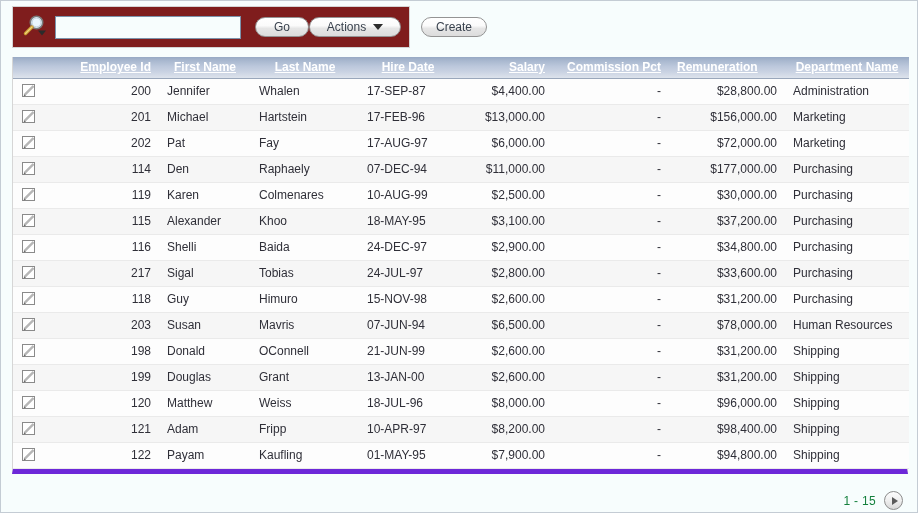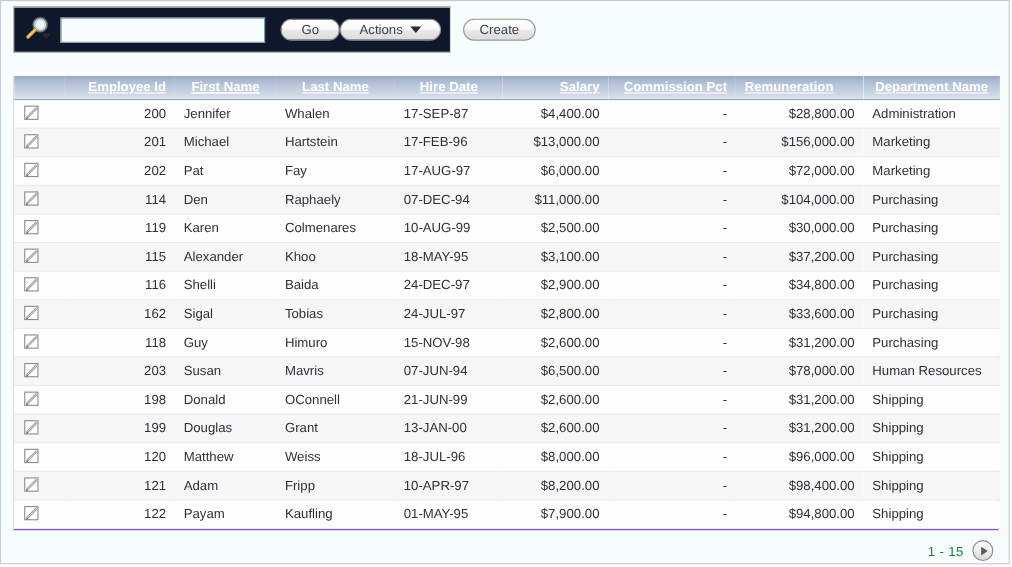"Go" .toolbar-panel { background: #0f172a -> #7f1d1d }
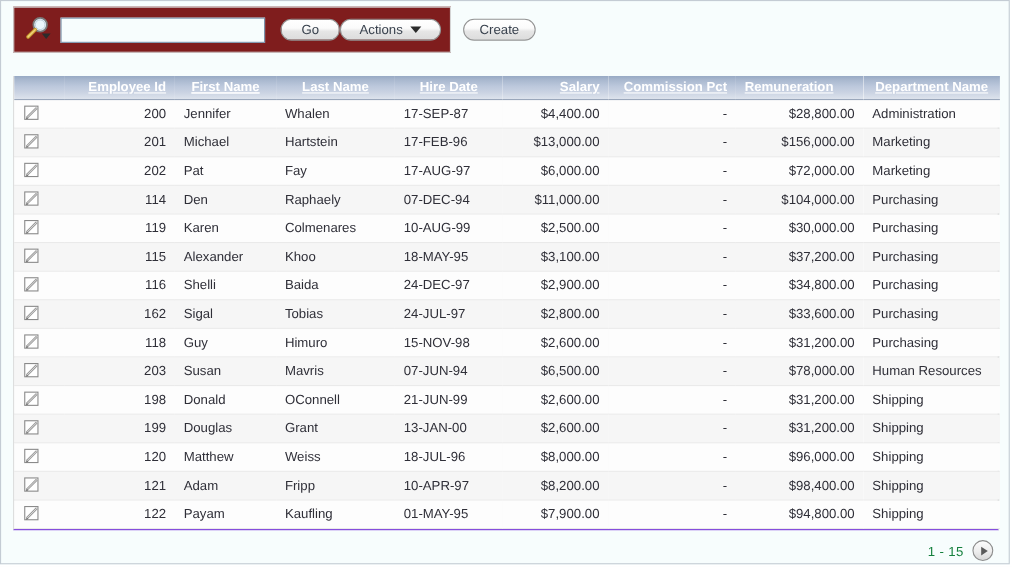"Employee Id" .report-wrap { border-bottom: 1px solid #6d28d9 -> 5px solid #6d28d9; top: 68px -> 56px }
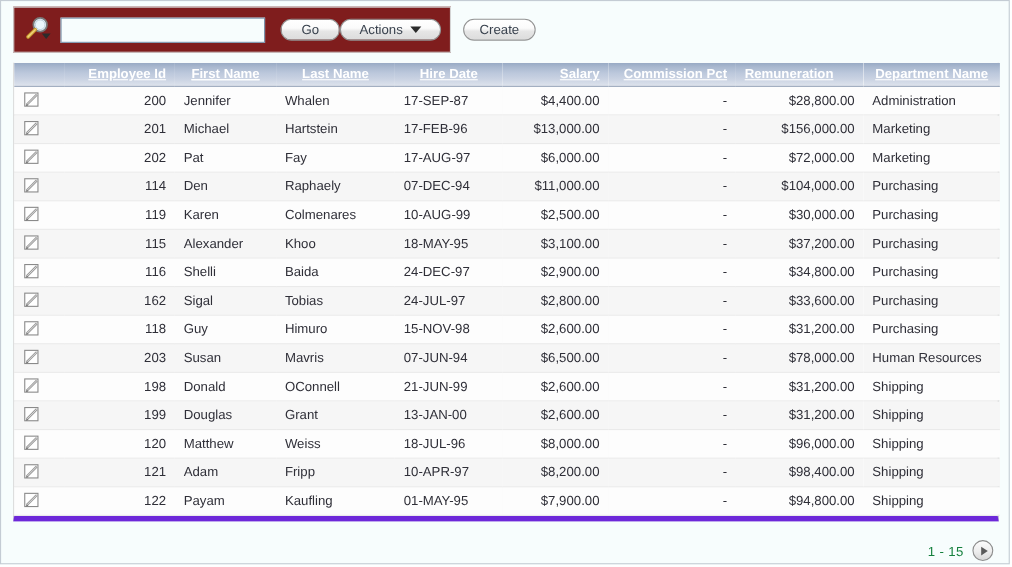"$104,000.00" td.c-remun { text: $104,000.00 -> $177,000.00 }
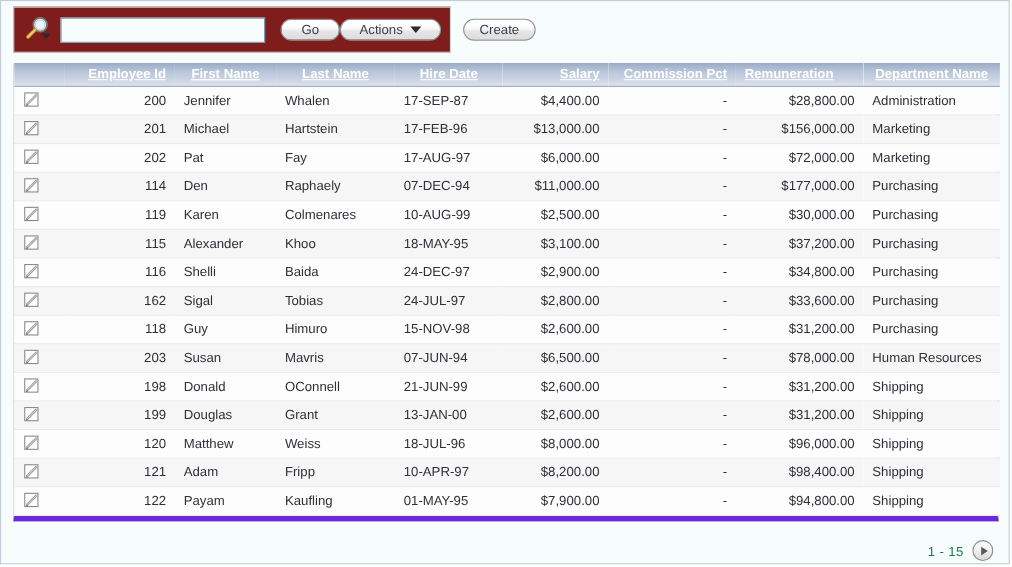"162" td.c-empid { text: 162 -> 217 }
